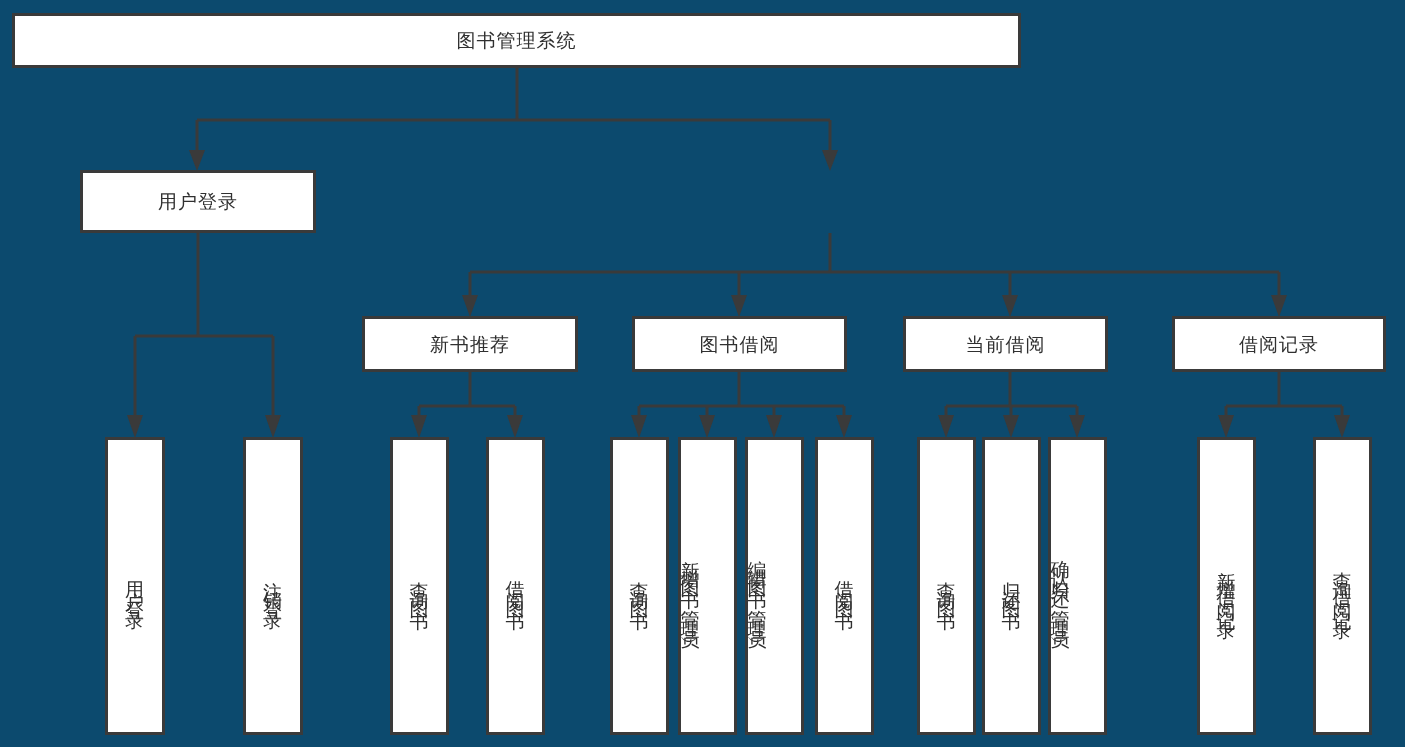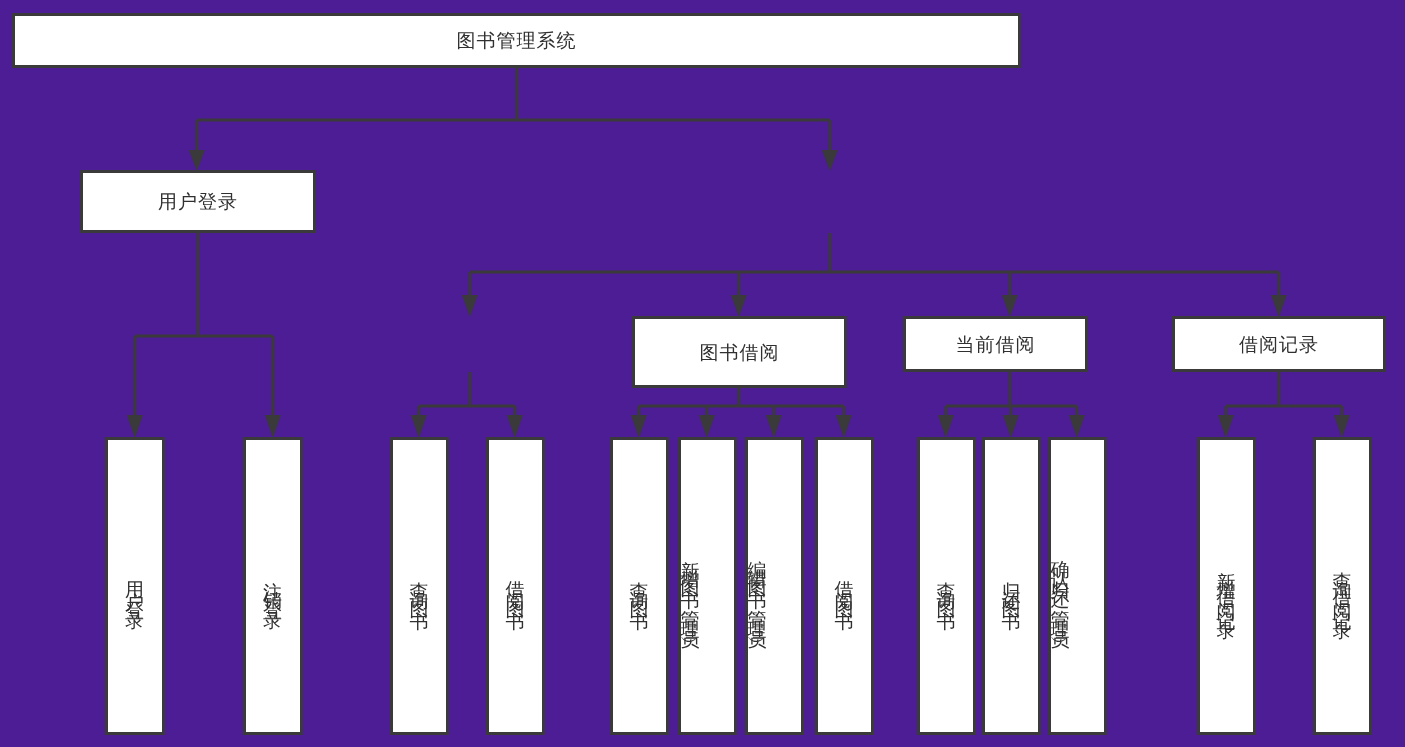"图书管理系统" #canvas { background: #4c1d95 -> #0c4a6e }
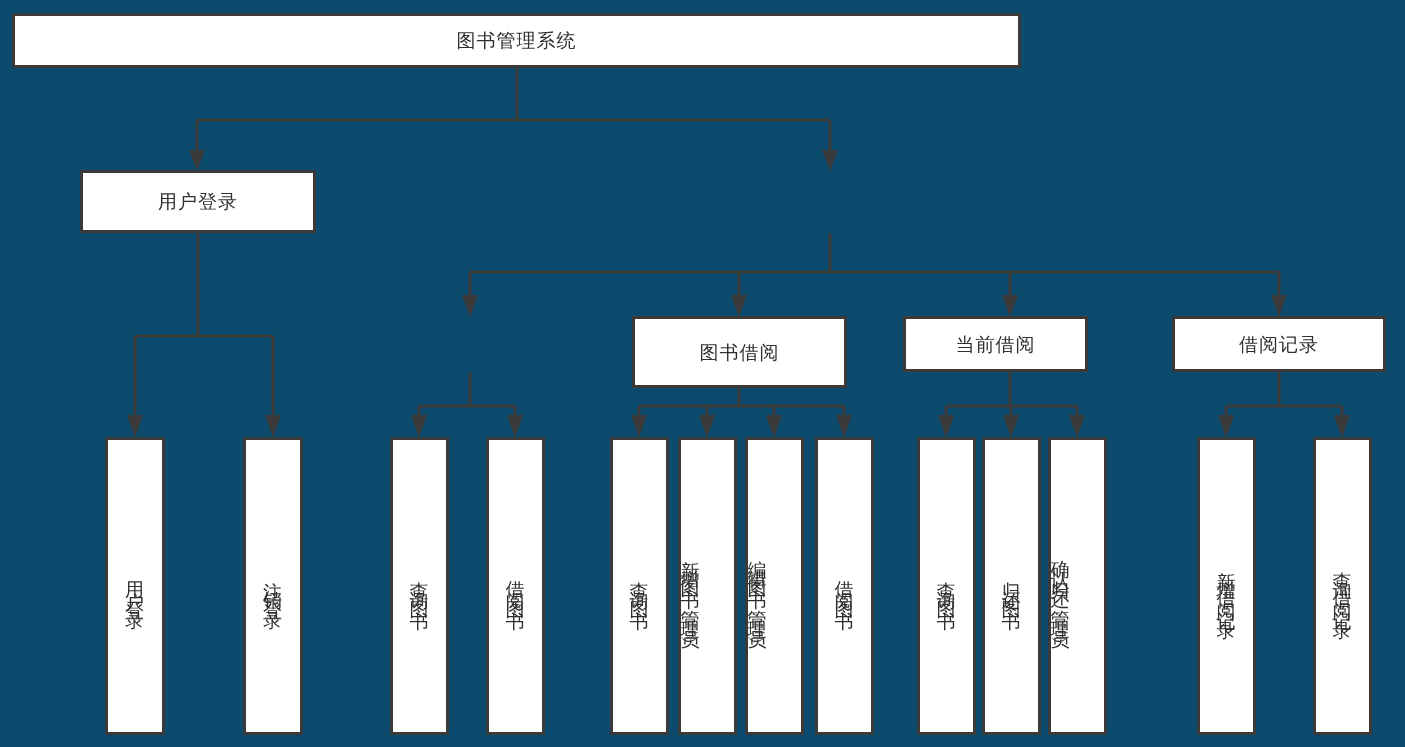"新书推荐" div.box { html: none -> <div> <span>新书推荐</span> </div> }
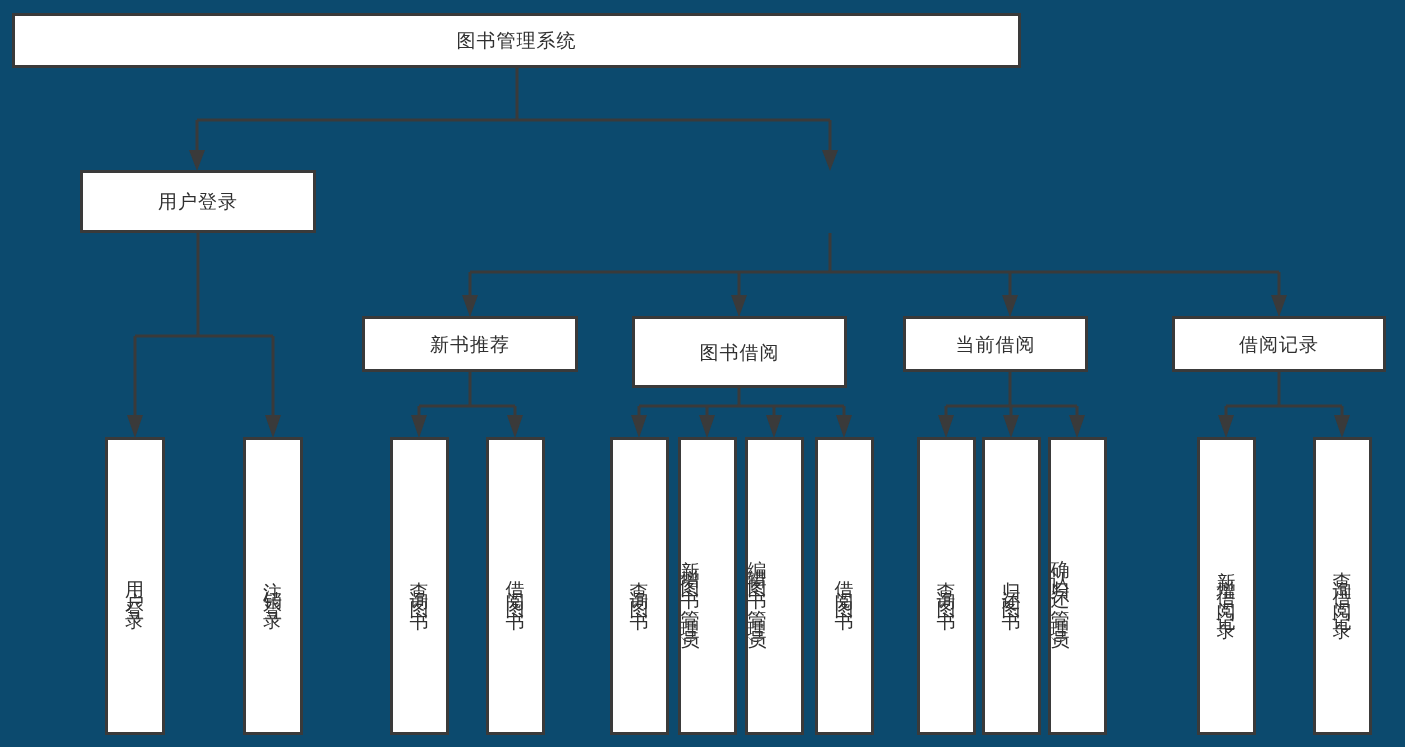"图书借阅" div.box { height: 72px -> 56px }
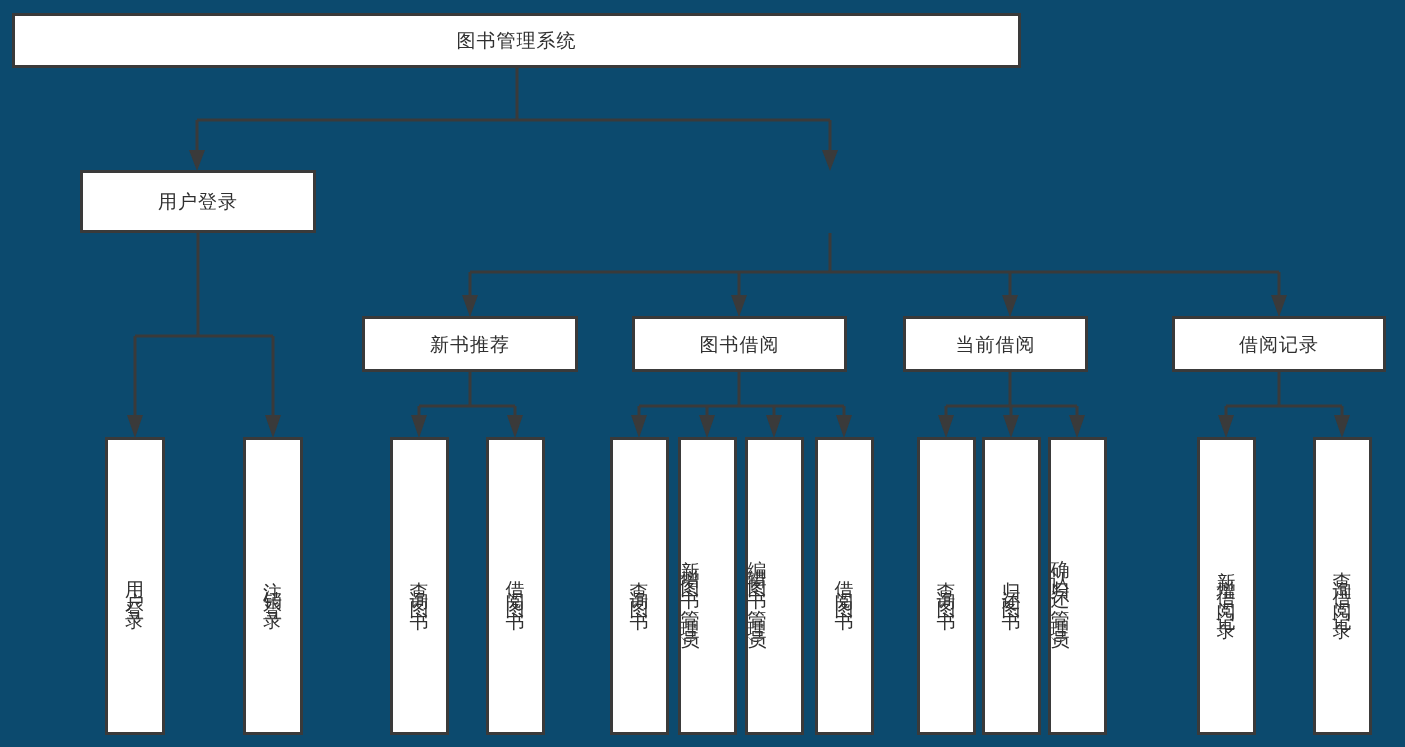"当前借阅" div.box { width: 185px -> 205px }
